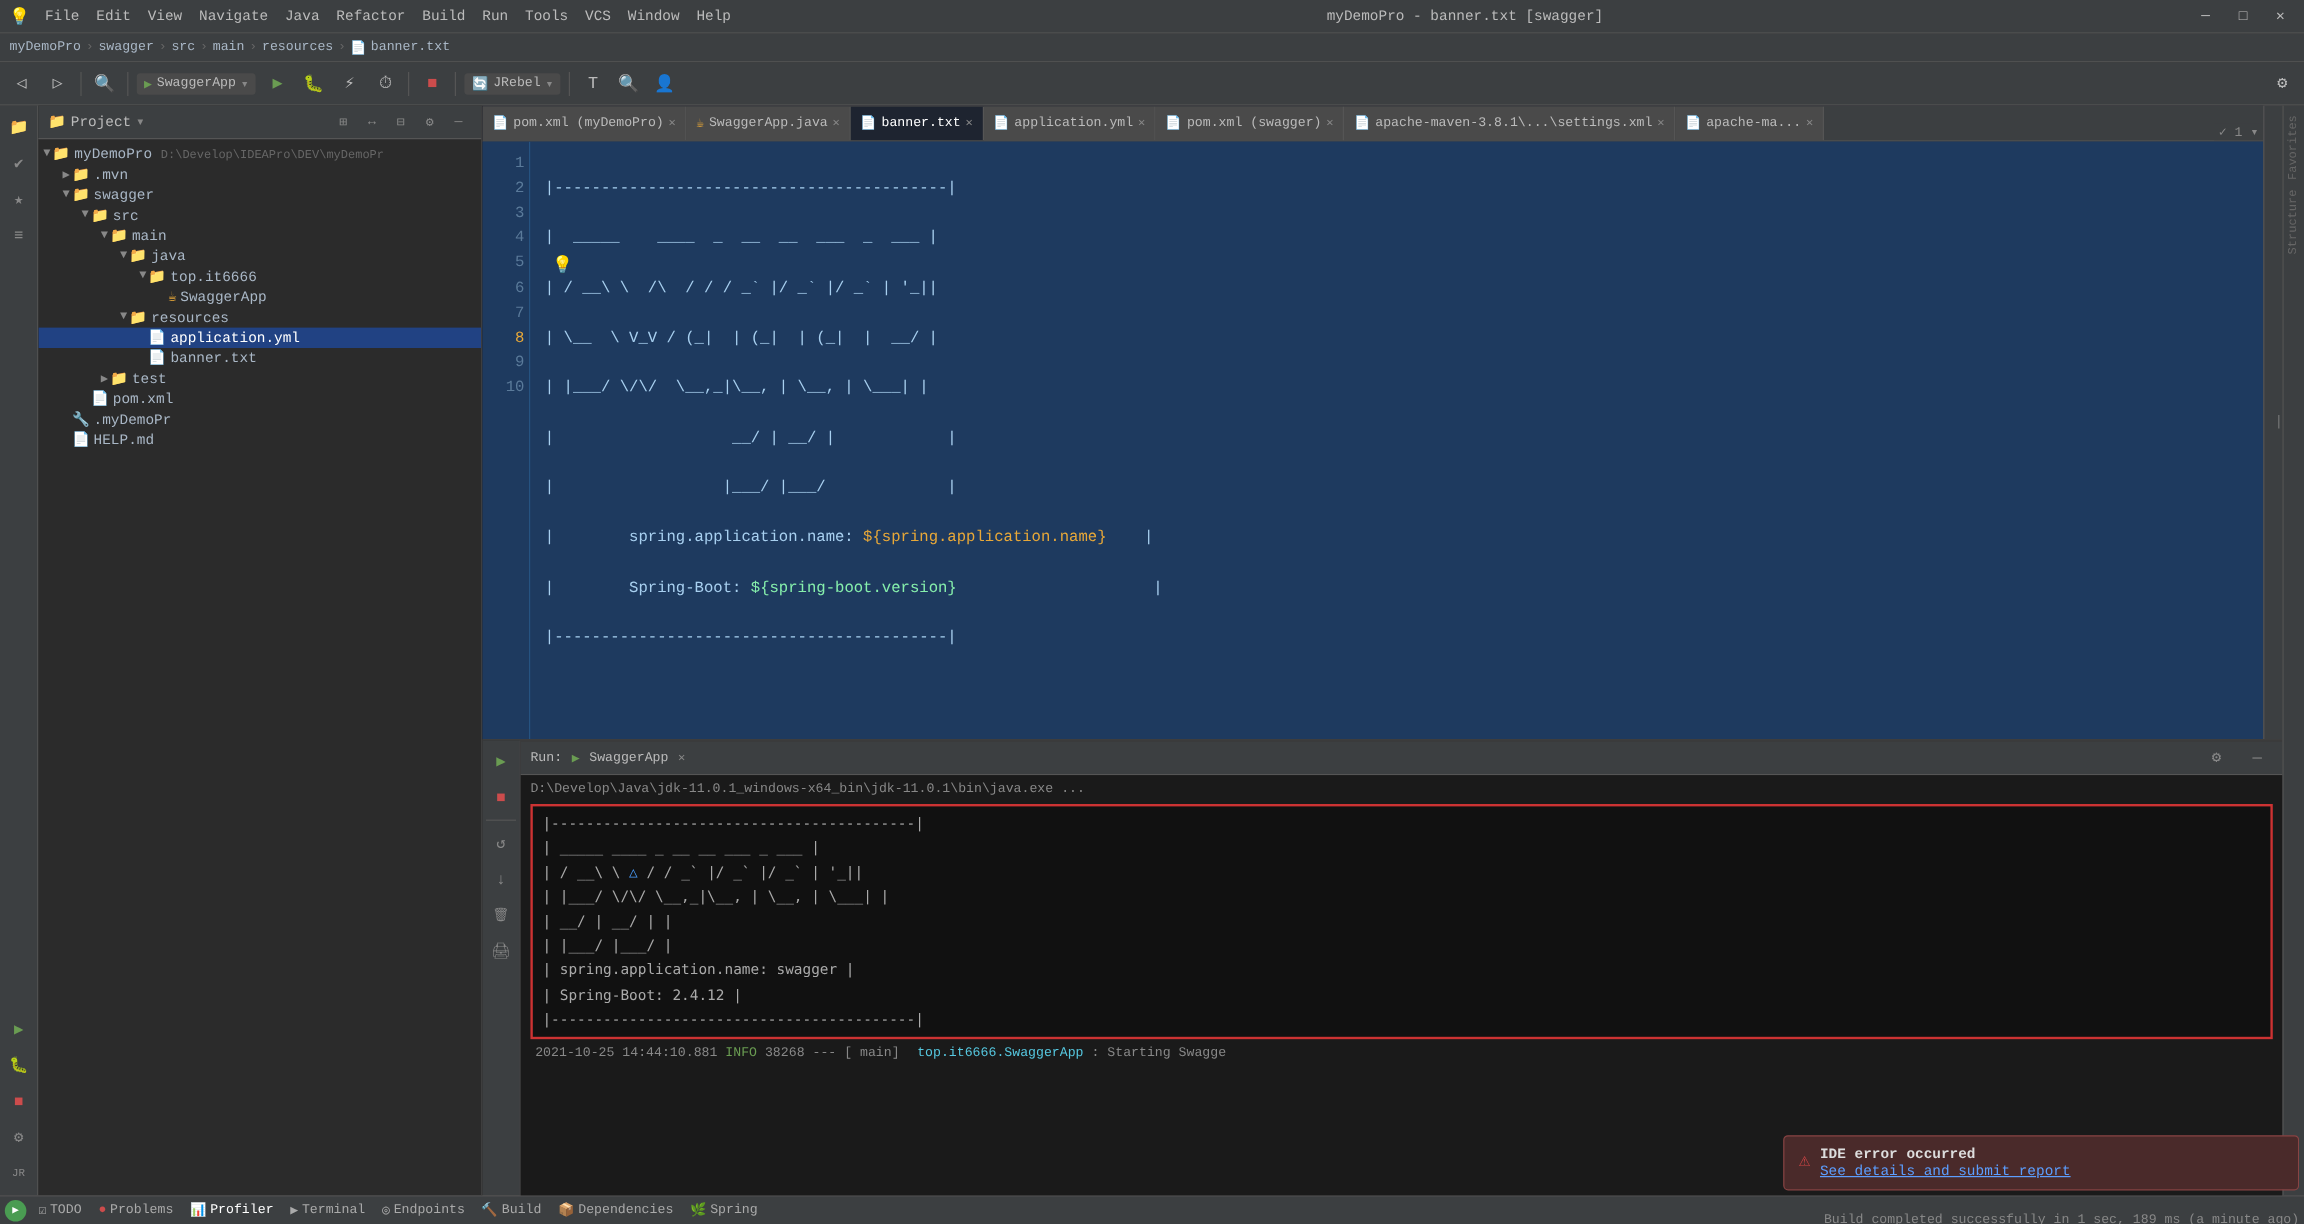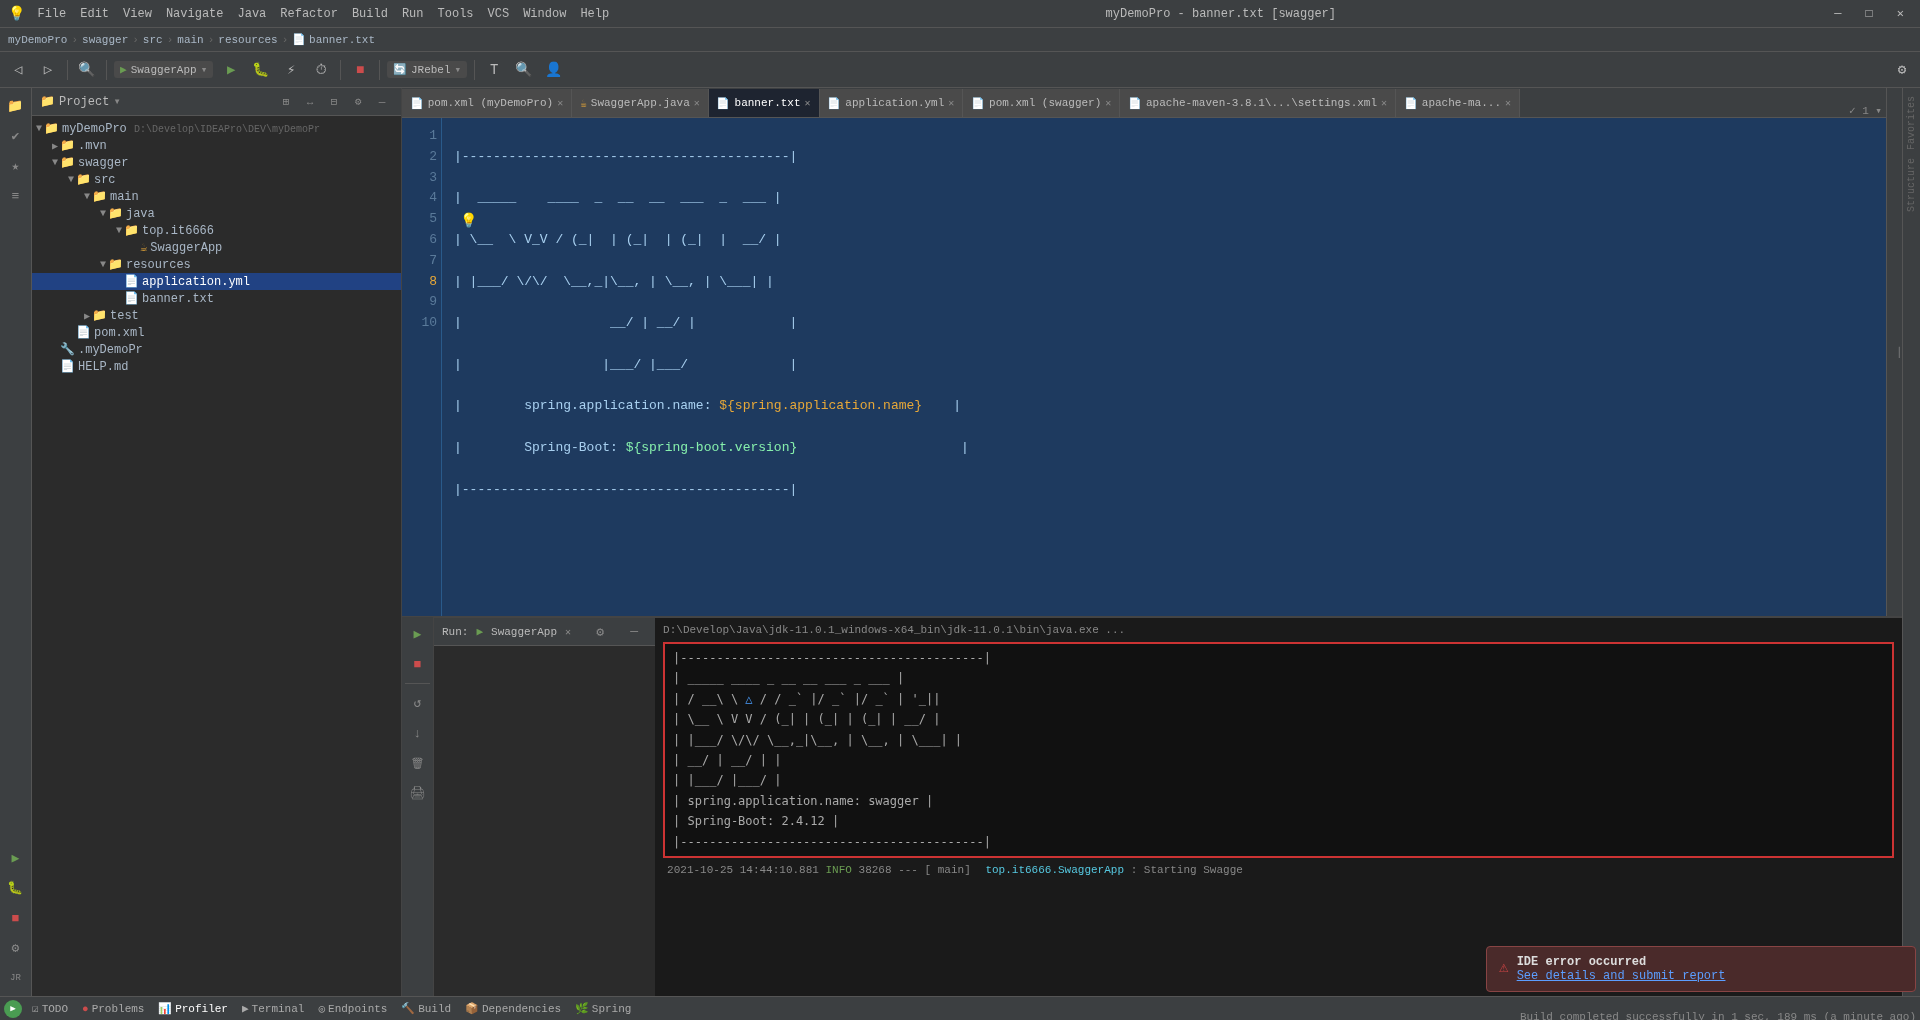"| / __\ \ /\" span.code-line { html: none -> <span>| / __\ \ /\ / / / _` |/ _` |/ _` | '_|| </span> }
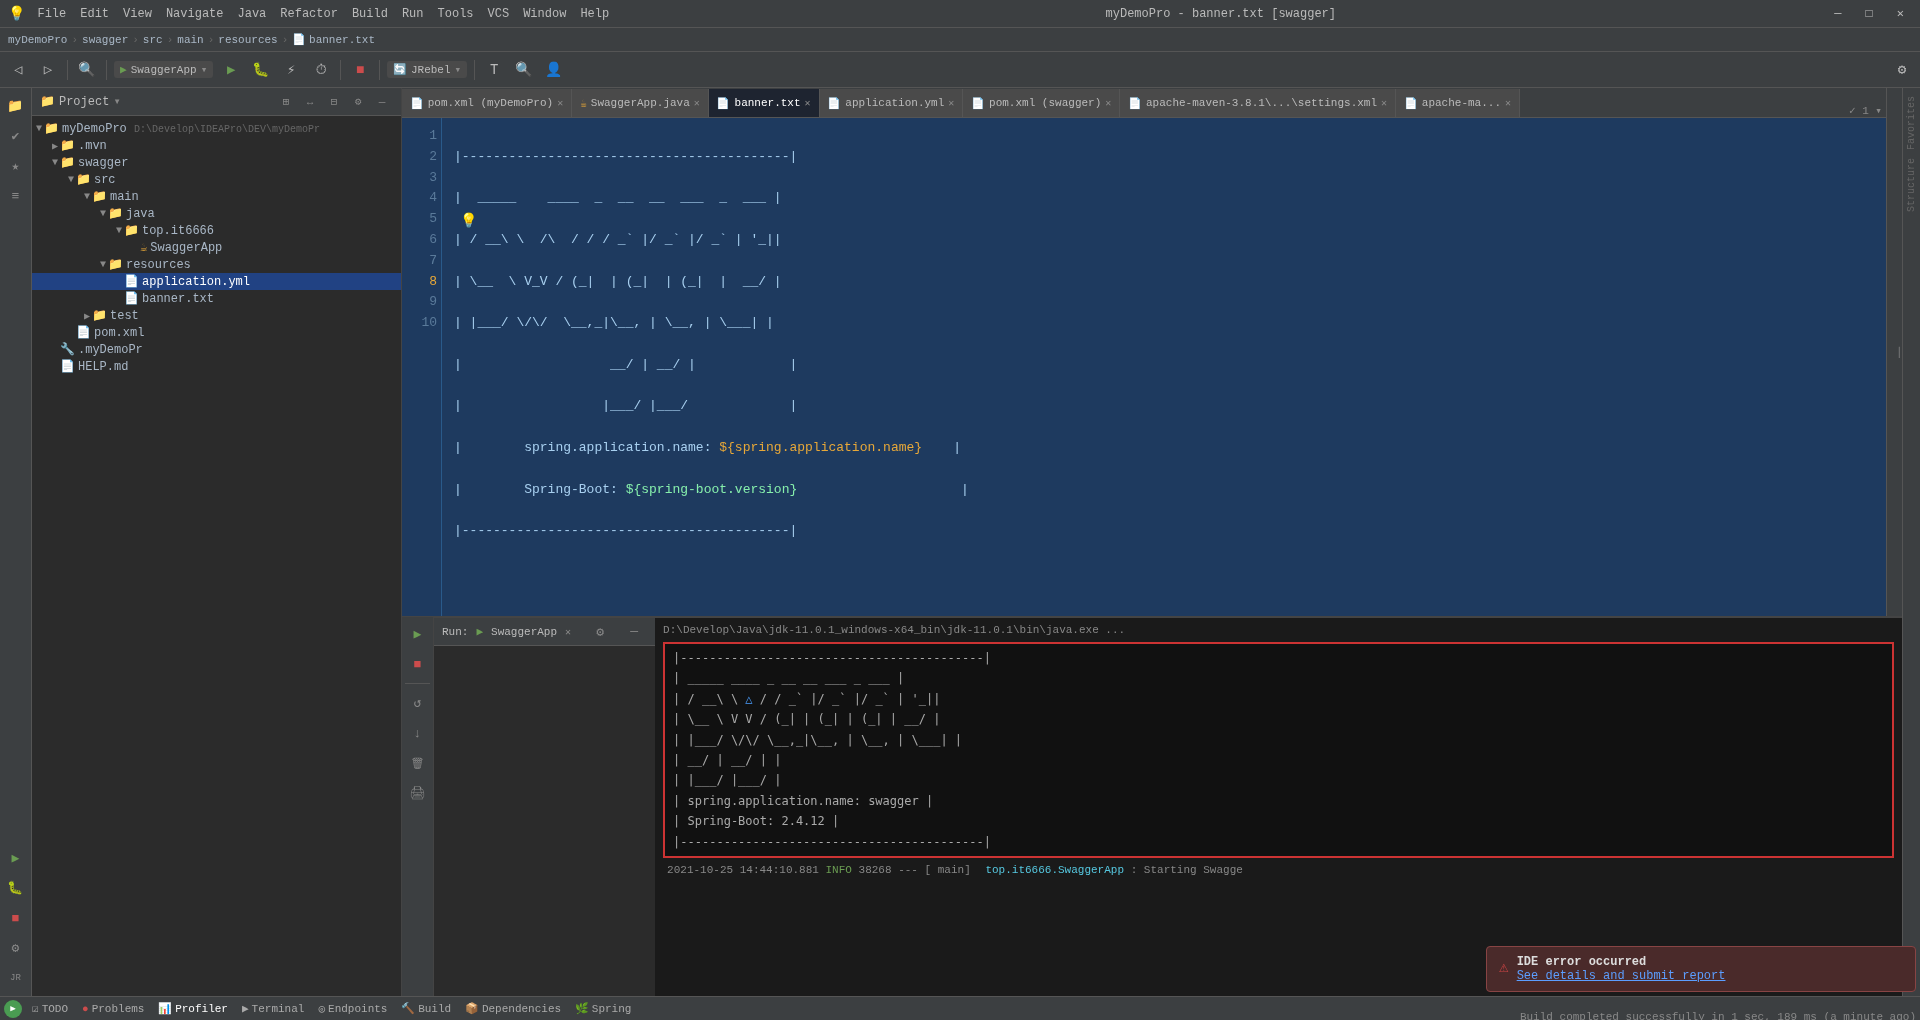"Run:" .run-panel { flex-direction: none -> column }
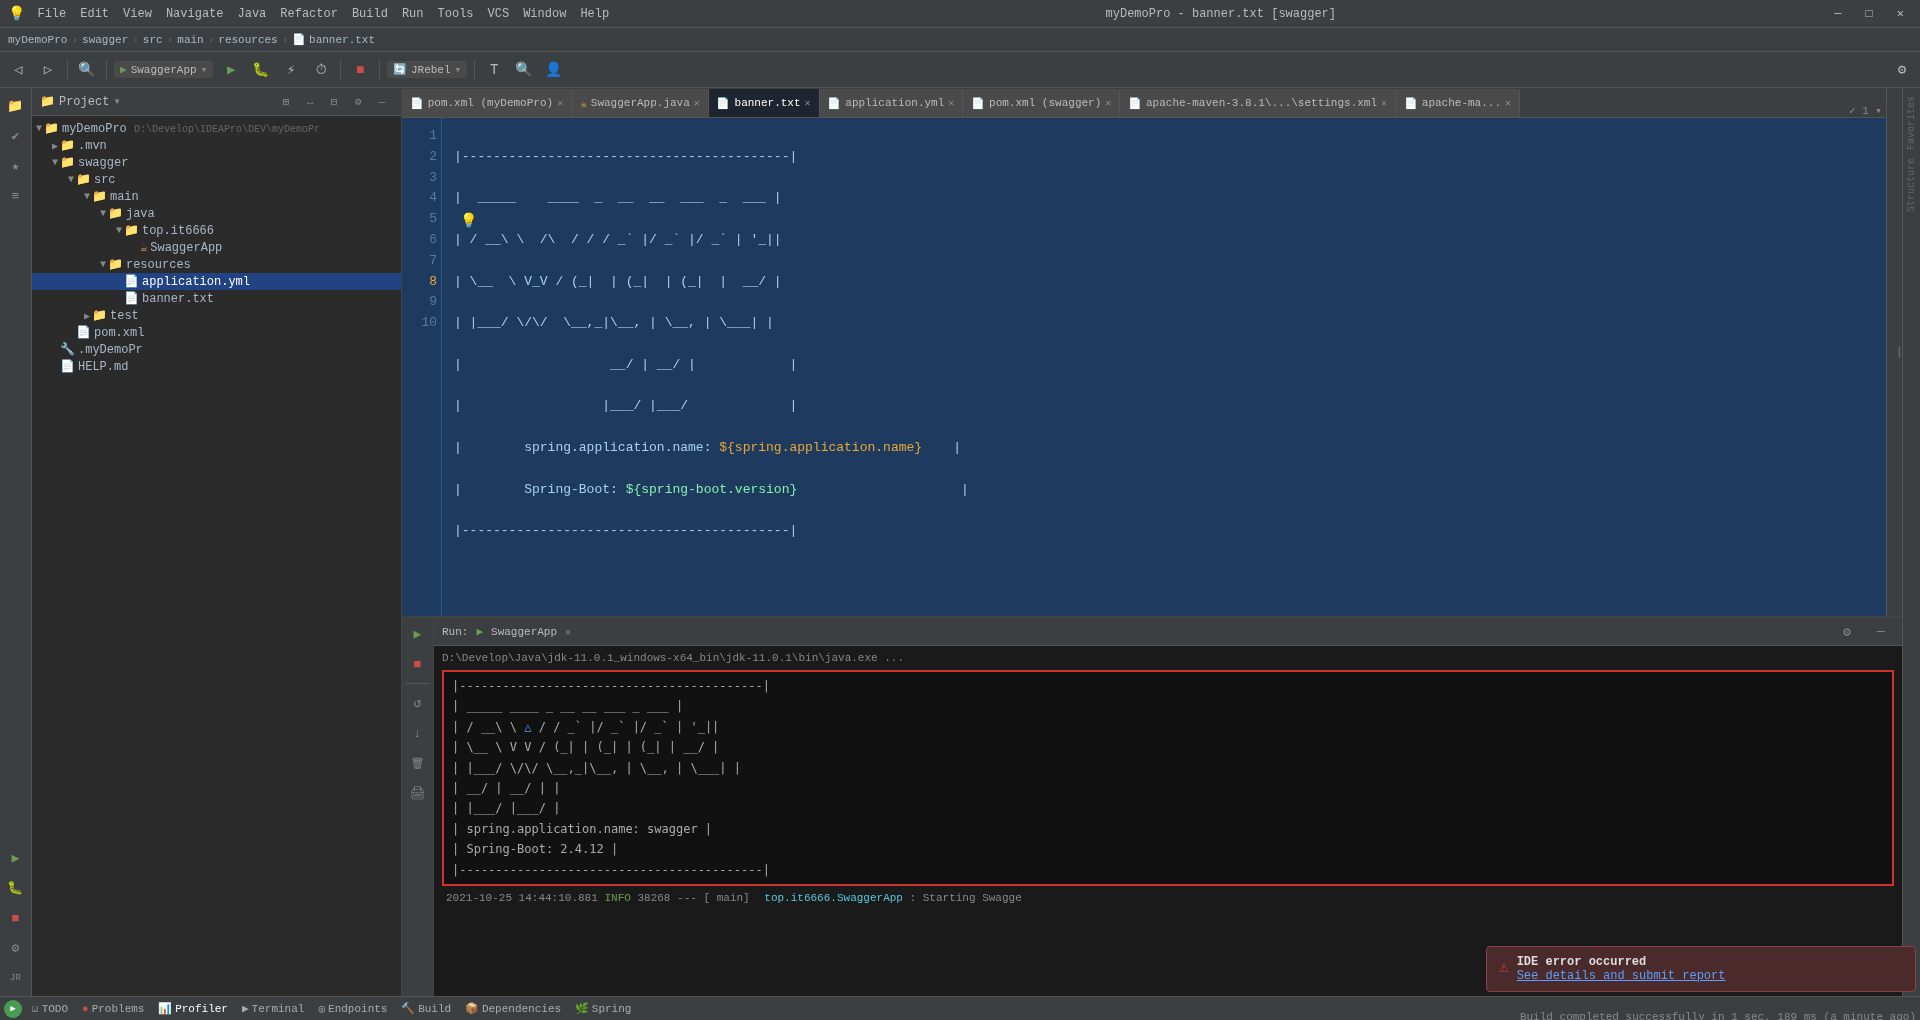"| \__ \ V V" span.console-line { html: <span>| \__ \ V V / (_| | (_| | (_| | __/ |</span> -> none }
